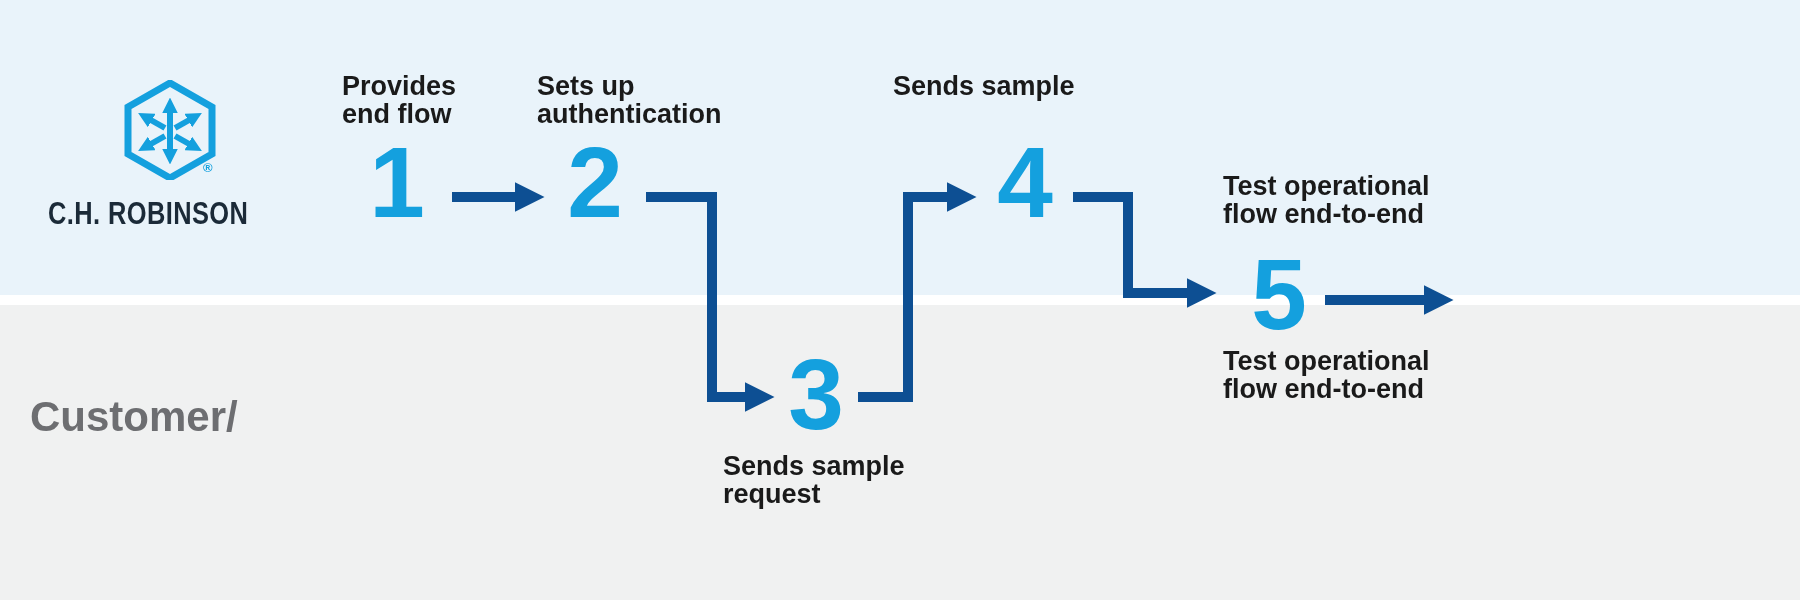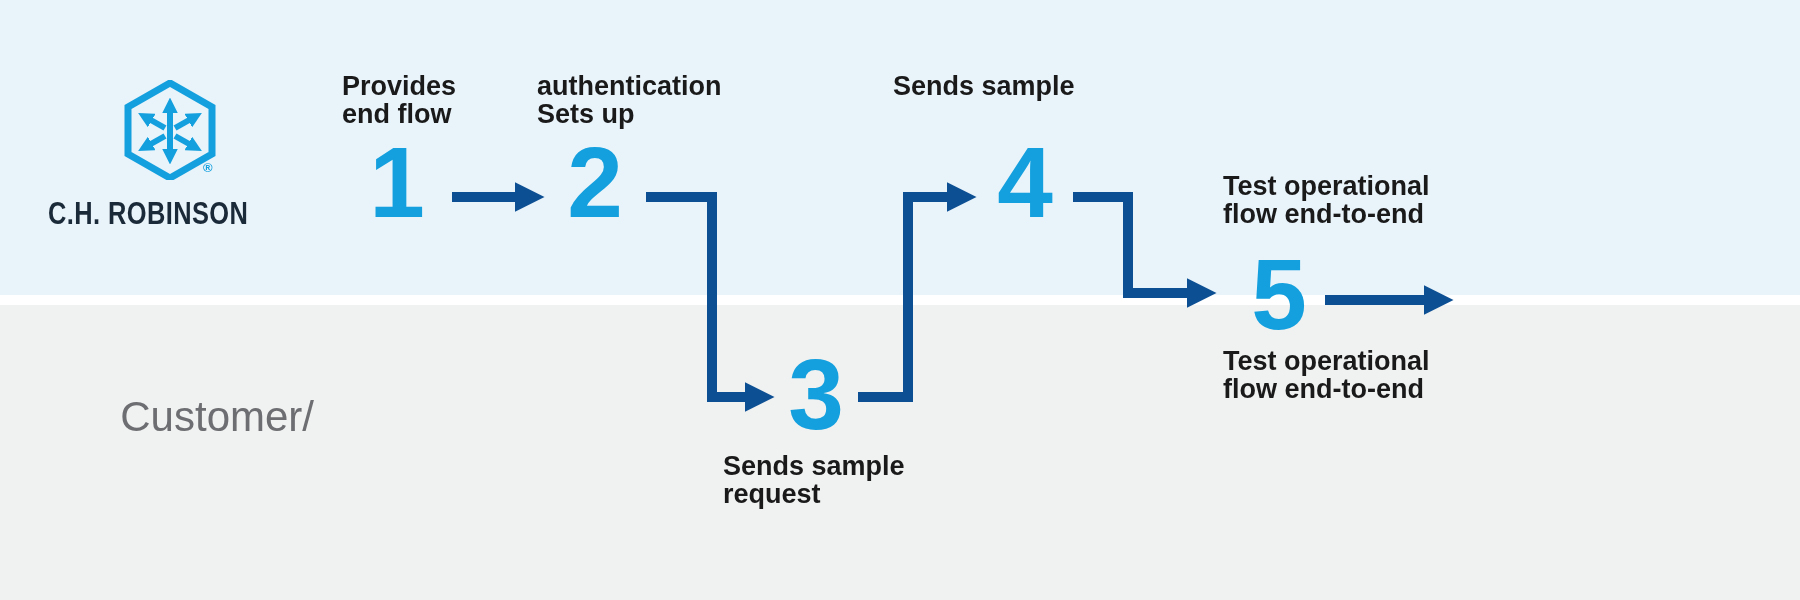"authentication" div { order: before "Sets up" -> after "Sets up" }
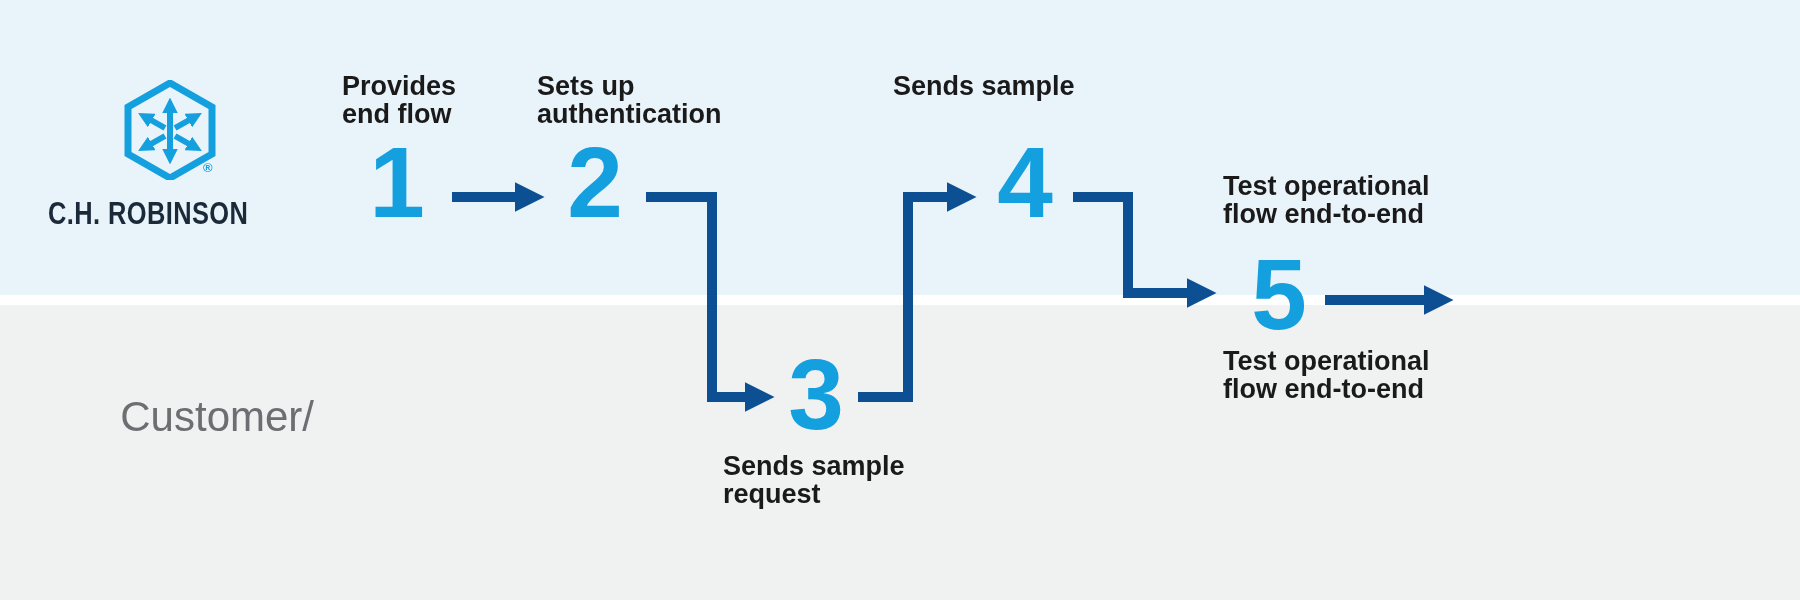"Customer/" .actor-bottom { font-weight: normal -> bold; text-align: right -> left }
